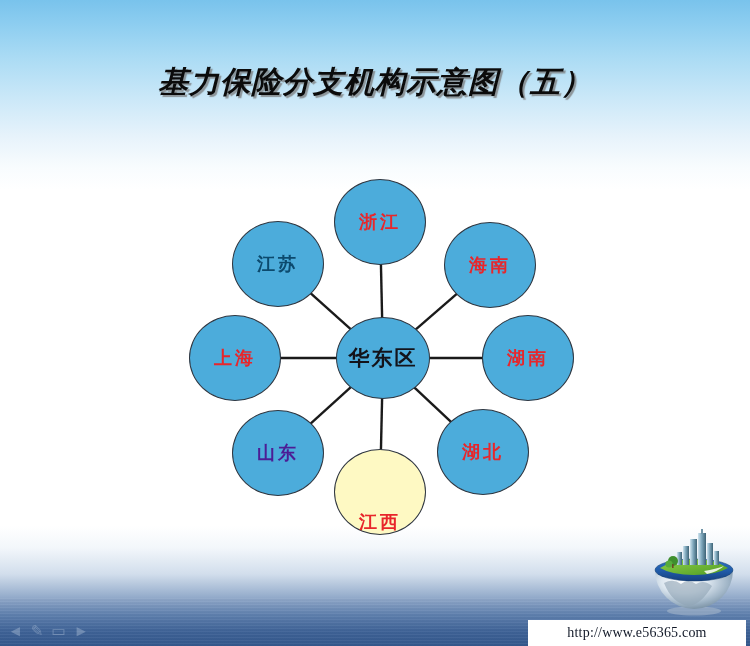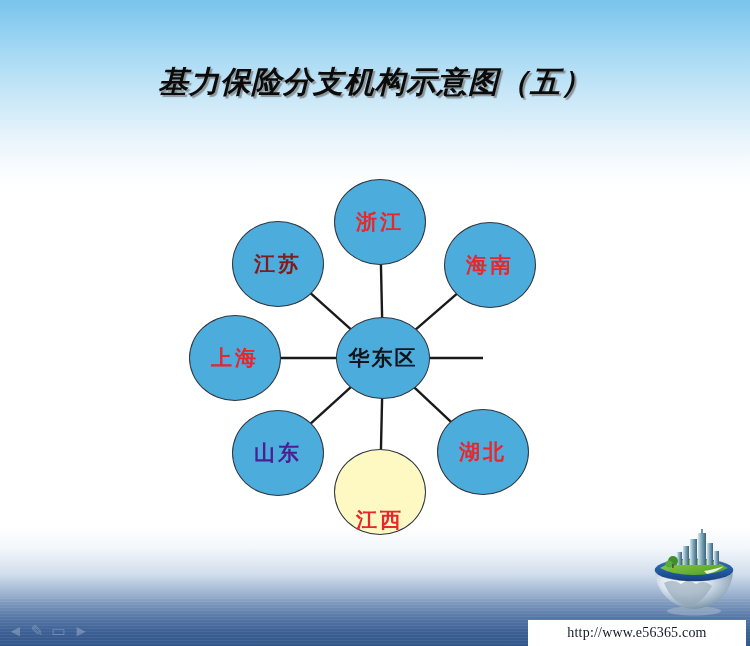"浙江" .node.leaf { font-size: 21px -> 18px }
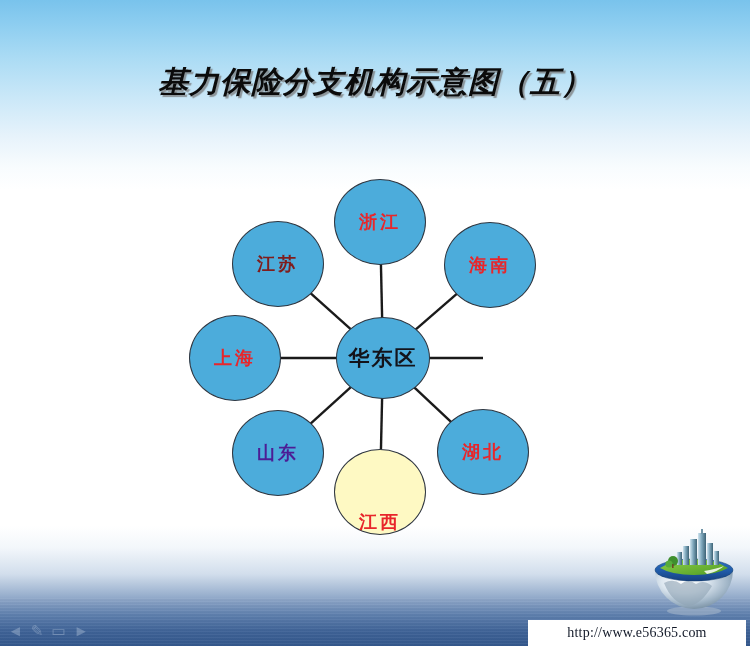"江苏" div.node { color: #7f1d1d -> #0c4a6e }
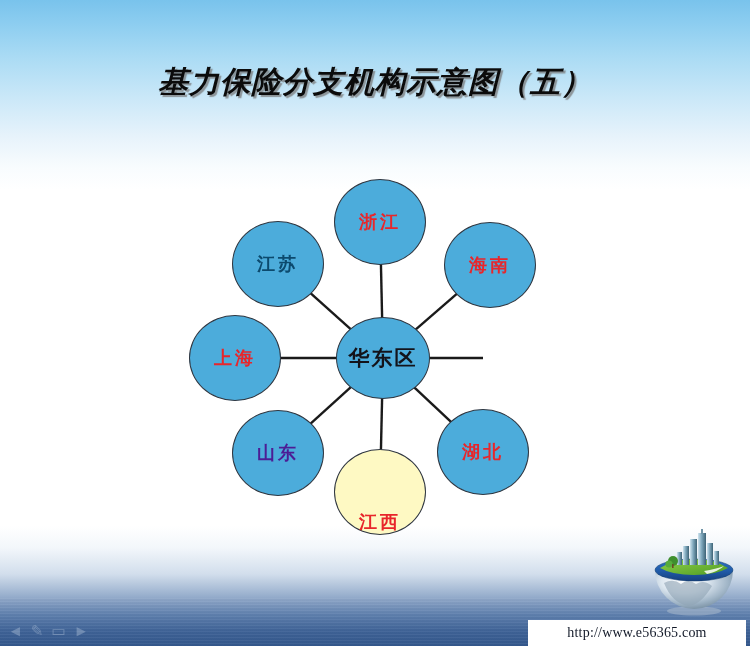"湖南" div.node { html: none -> <div> <span>湖南</span> </div> }
